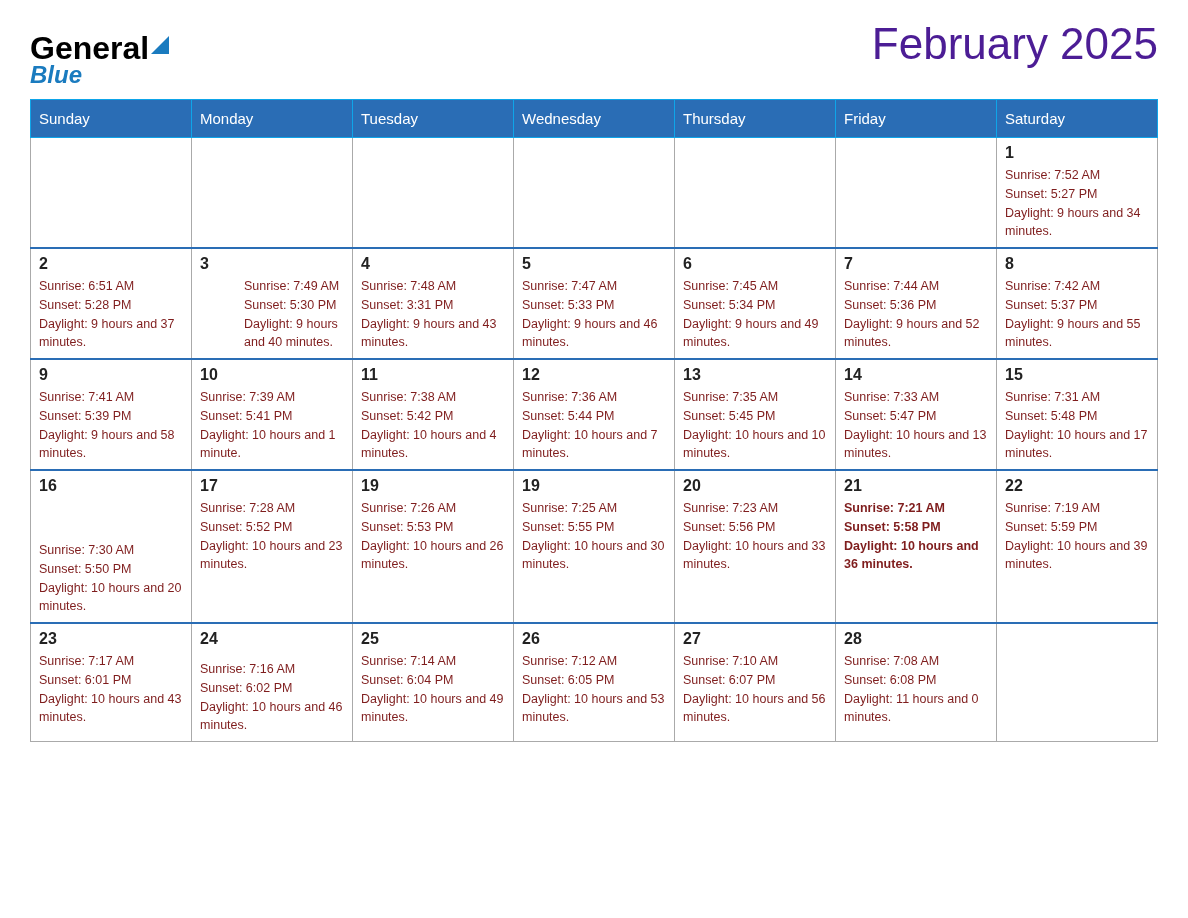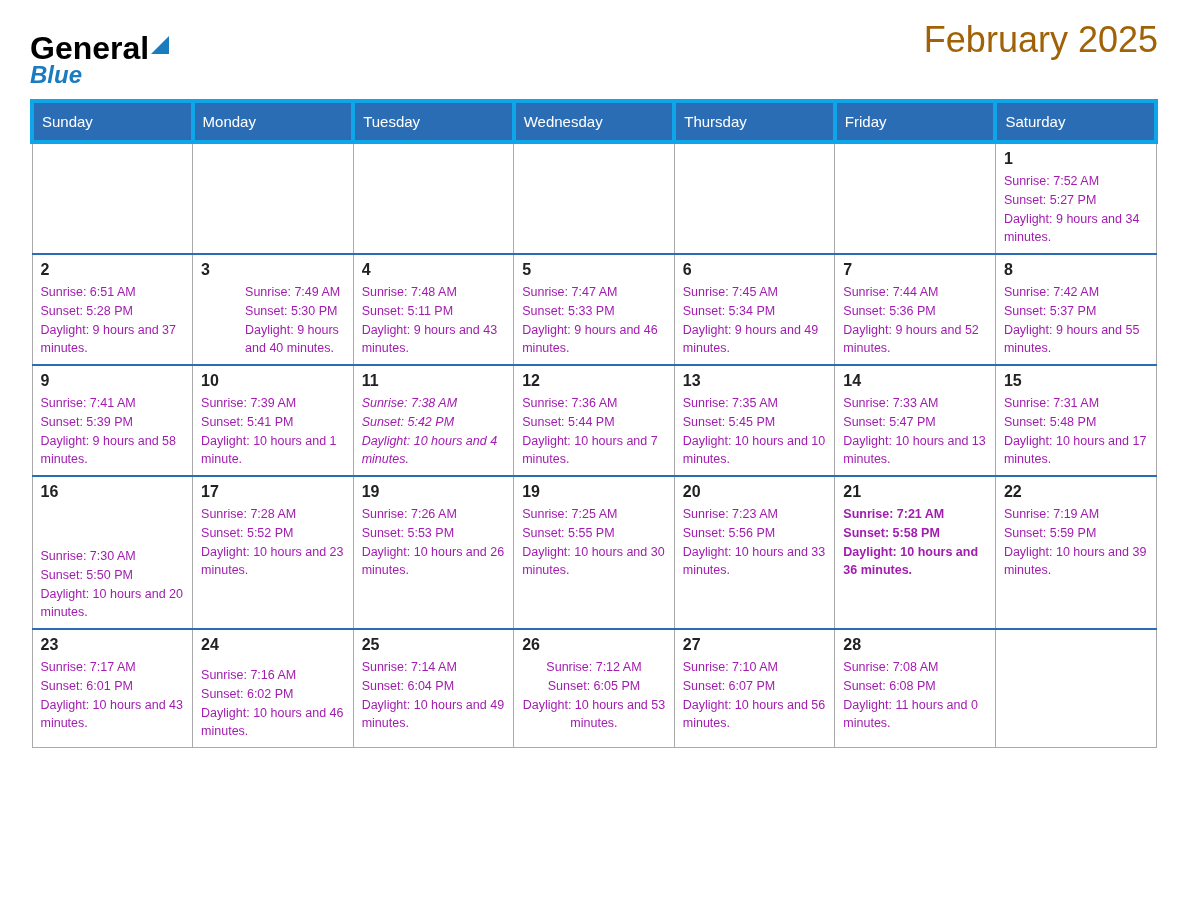"February 2025" .month-title { color: #a16207 -> #4c1d95; font-size: 36px -> 44px }
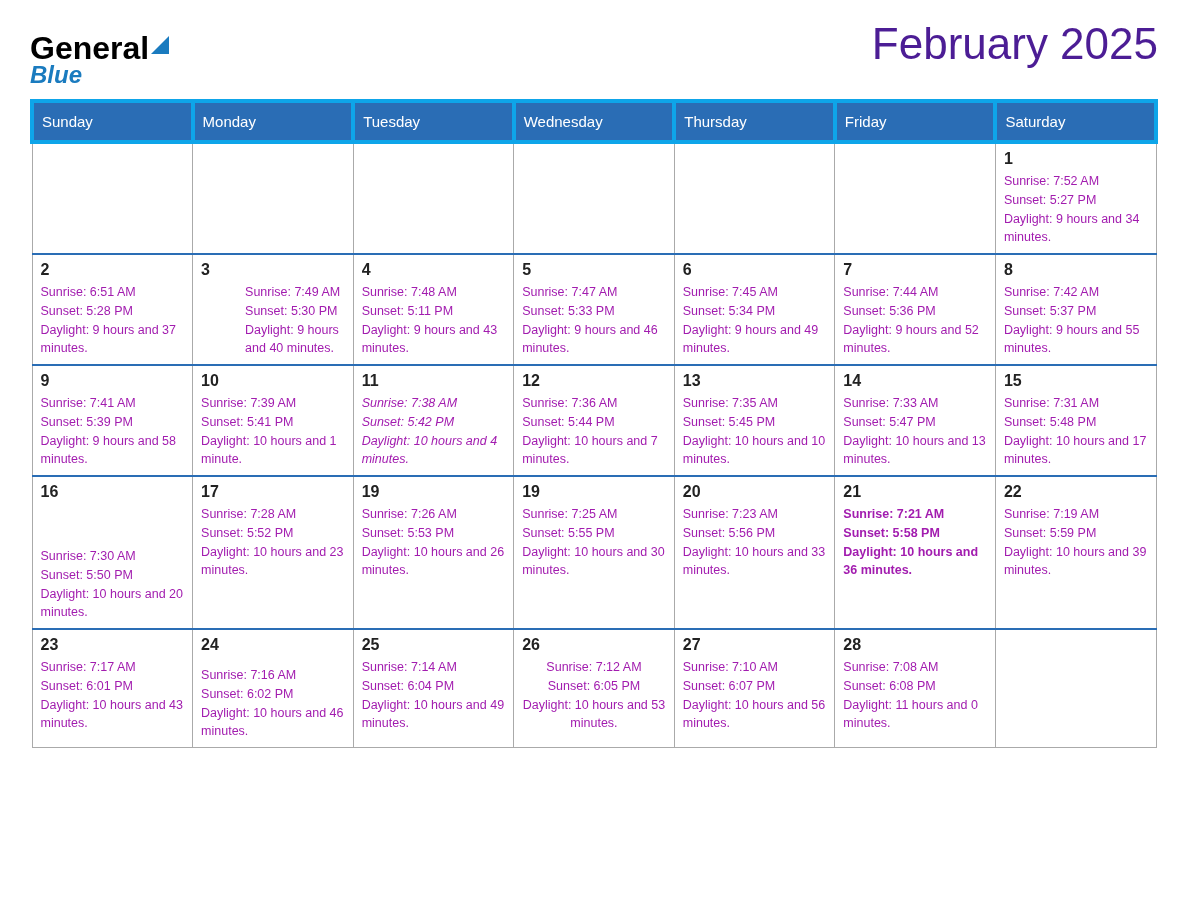"Sunday" .calendar th { border: 4px solid #0ea5e9 -> 1px solid #0ea5e9 }
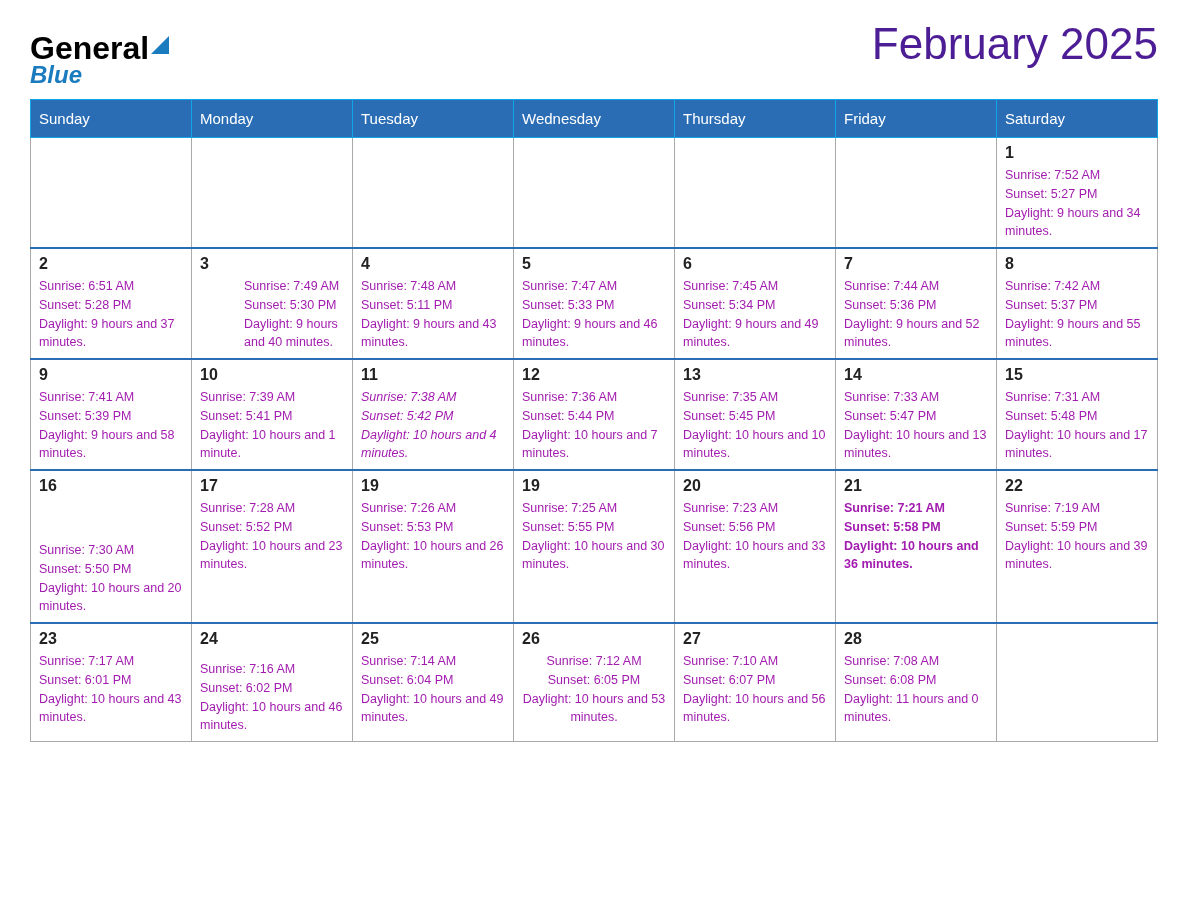"Sunrise: 7:52 AM" .day-info { color: #a21caf -> #7f1d1d }
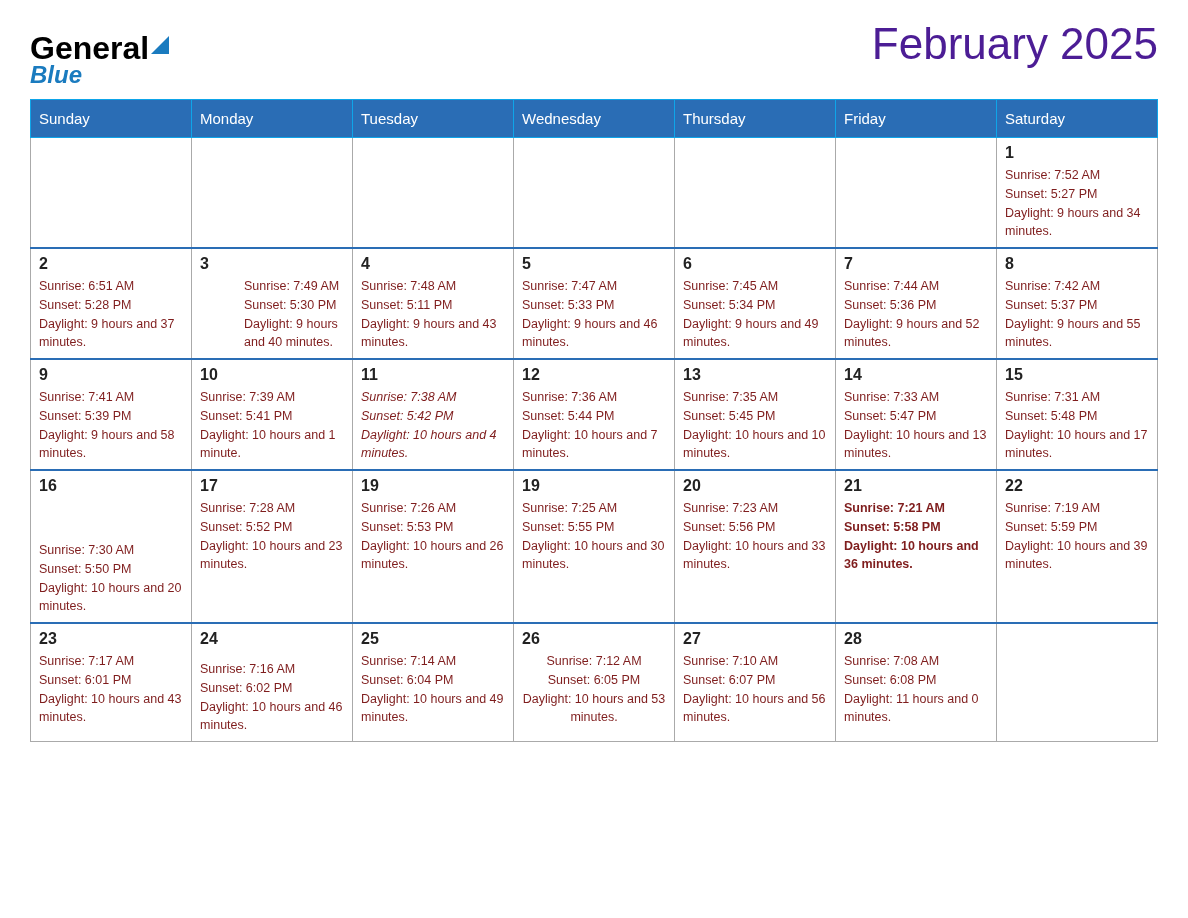"Sunrise: 7:48 AM" div.day-info { text: 5:11 -> 3:31 }
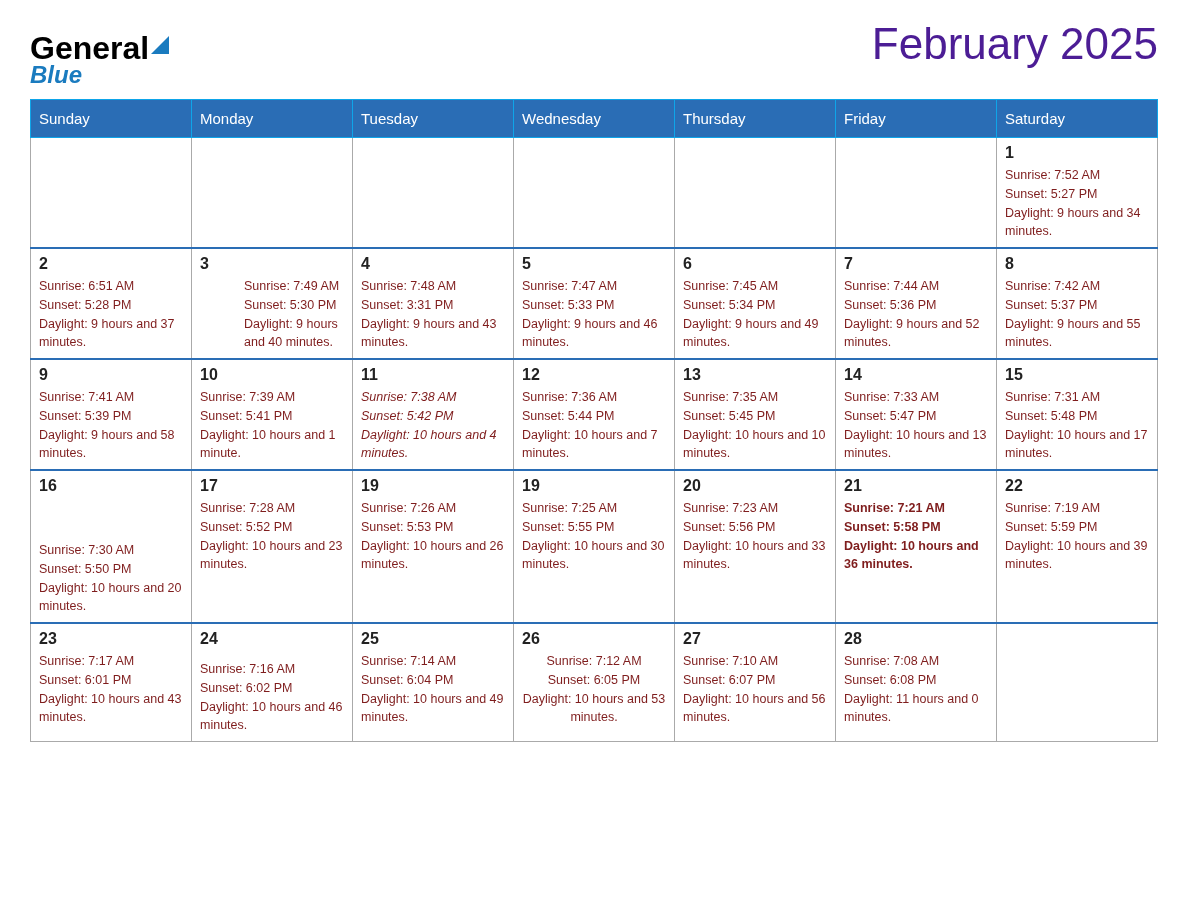"Sunrise: 7:38 AM" div.day-info { font-style: italic -> none }
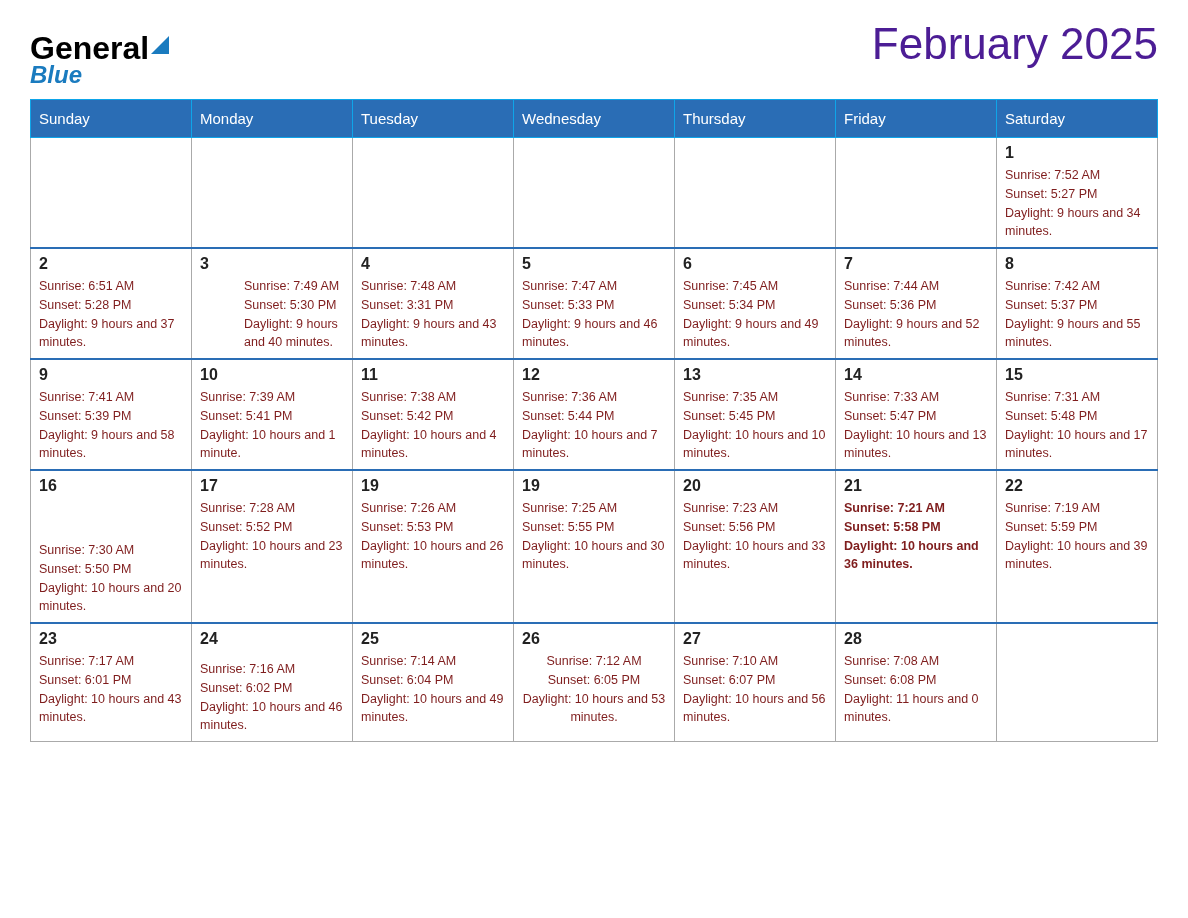"Sunrise: 7:12 AM" div.day-info { text-align: center -> none }
